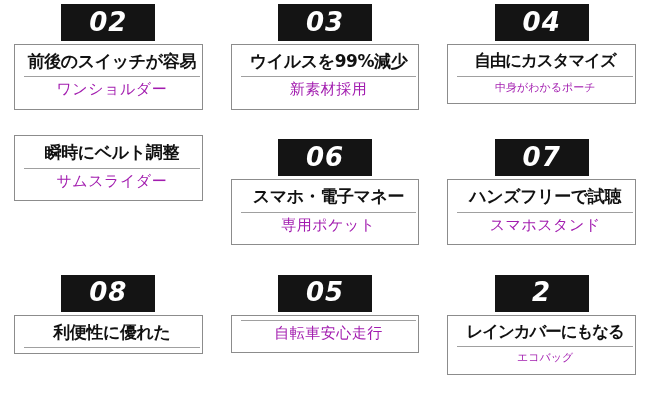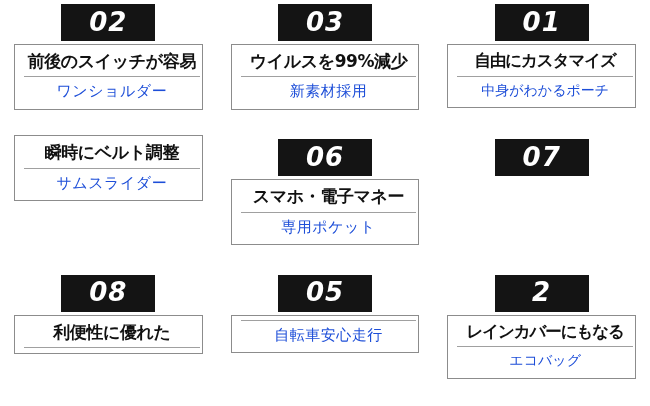"01" span.badge-number { text: 01 -> 04 }
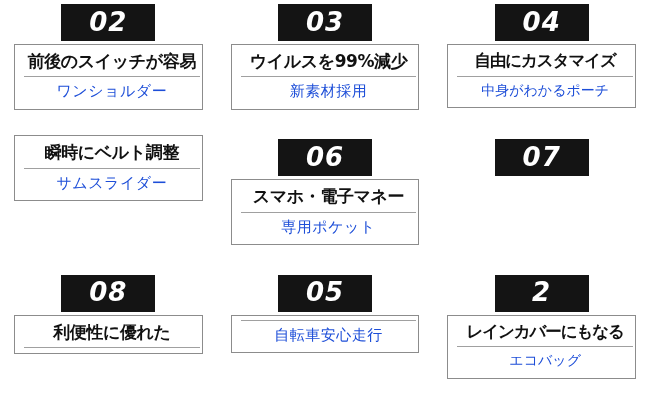"ワンショルダー" .card-sub { color: #1d4ed8 -> #a21caf; font-family: Liberation Sans, sans-serif -> Liberation Mono, monospace }
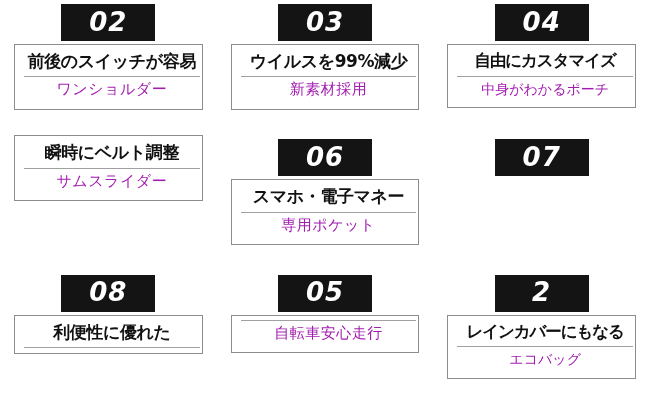"中身がわかるポーチ" .tight .card-sub { font-size: 14px -> 11px }
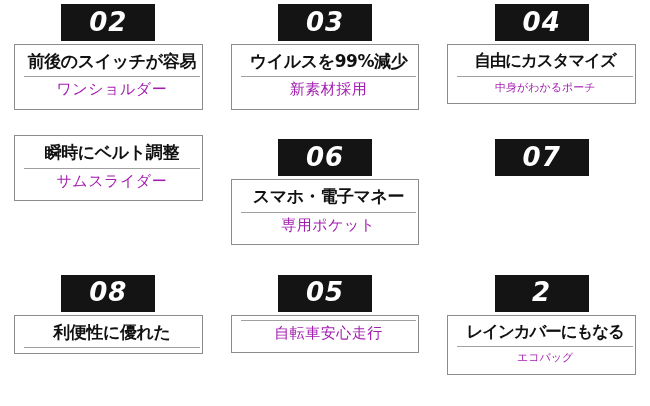"ハンズフリーで試聴" div.card { html: none -> <div> <div>ハンズフリーで試聴</div> <div></div> <div>スマホスタンド</div> </div> }
